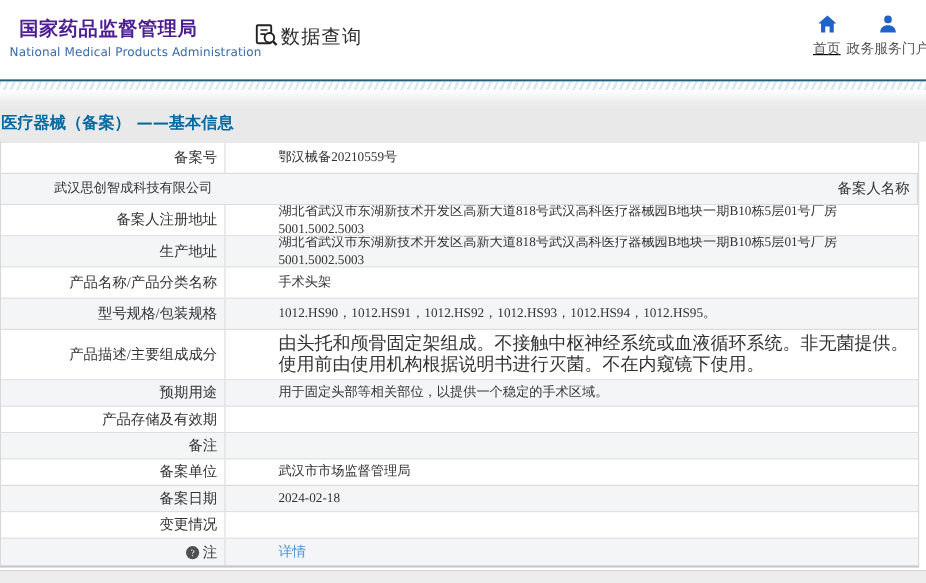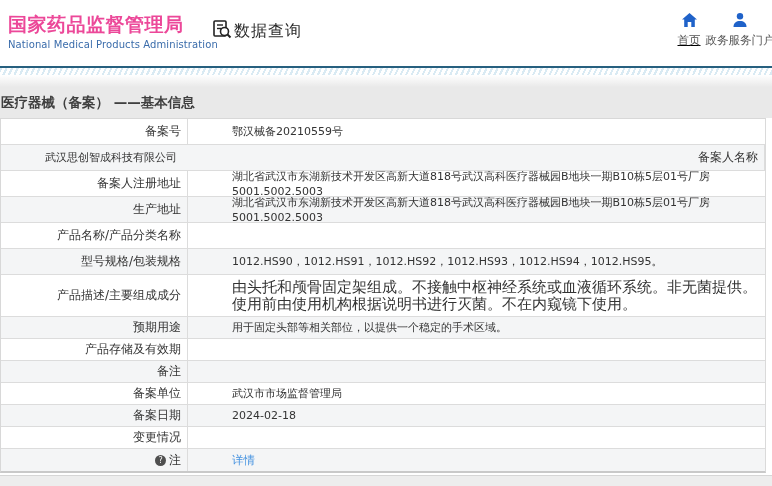"国家药品监督管理局" .logo-cn { color: #ec4899 -> #4c1d95; font-size: 19px -> 16px; margin-left: none -> 8px }
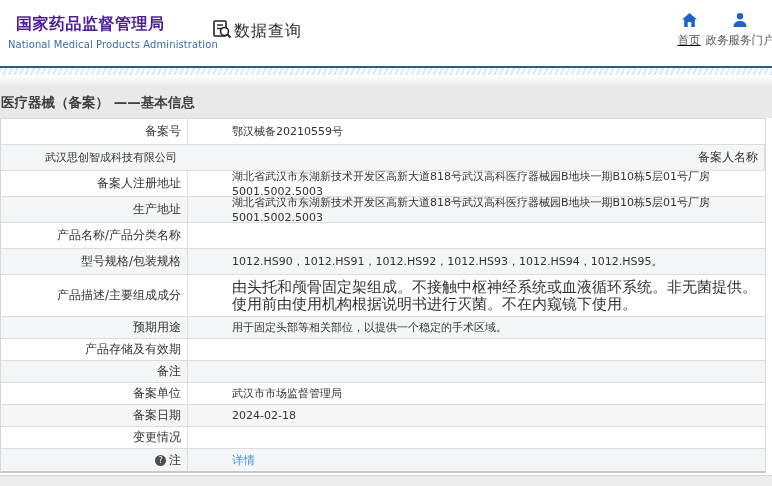"医疗器械（备案） ——基本信息" .titlebar-text { color: #404040 -> #0369a1 }
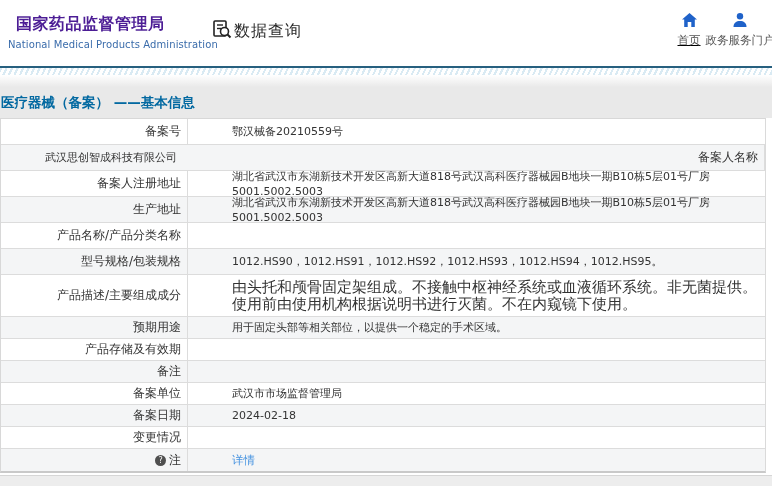"备案号" .td { font-family: none -> Liberation Serif, serif }
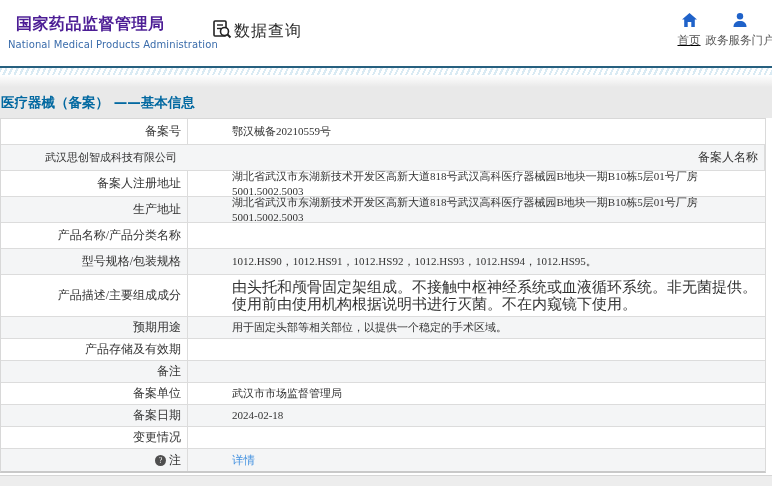"手术头架" div.td { html: none -> <div>手术头架</div> }
